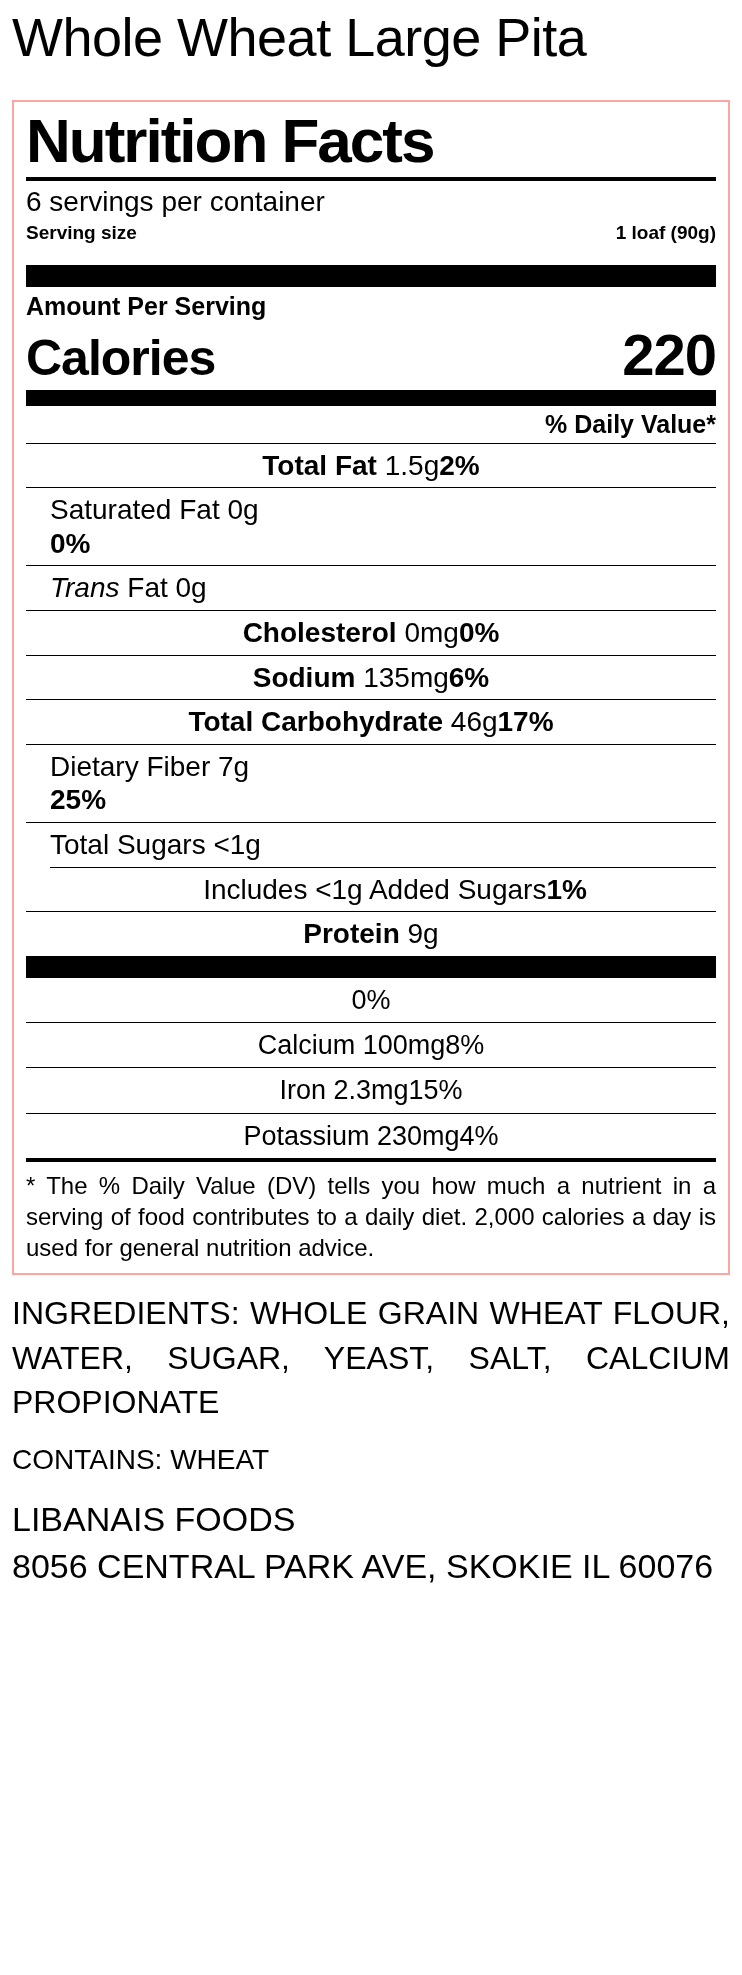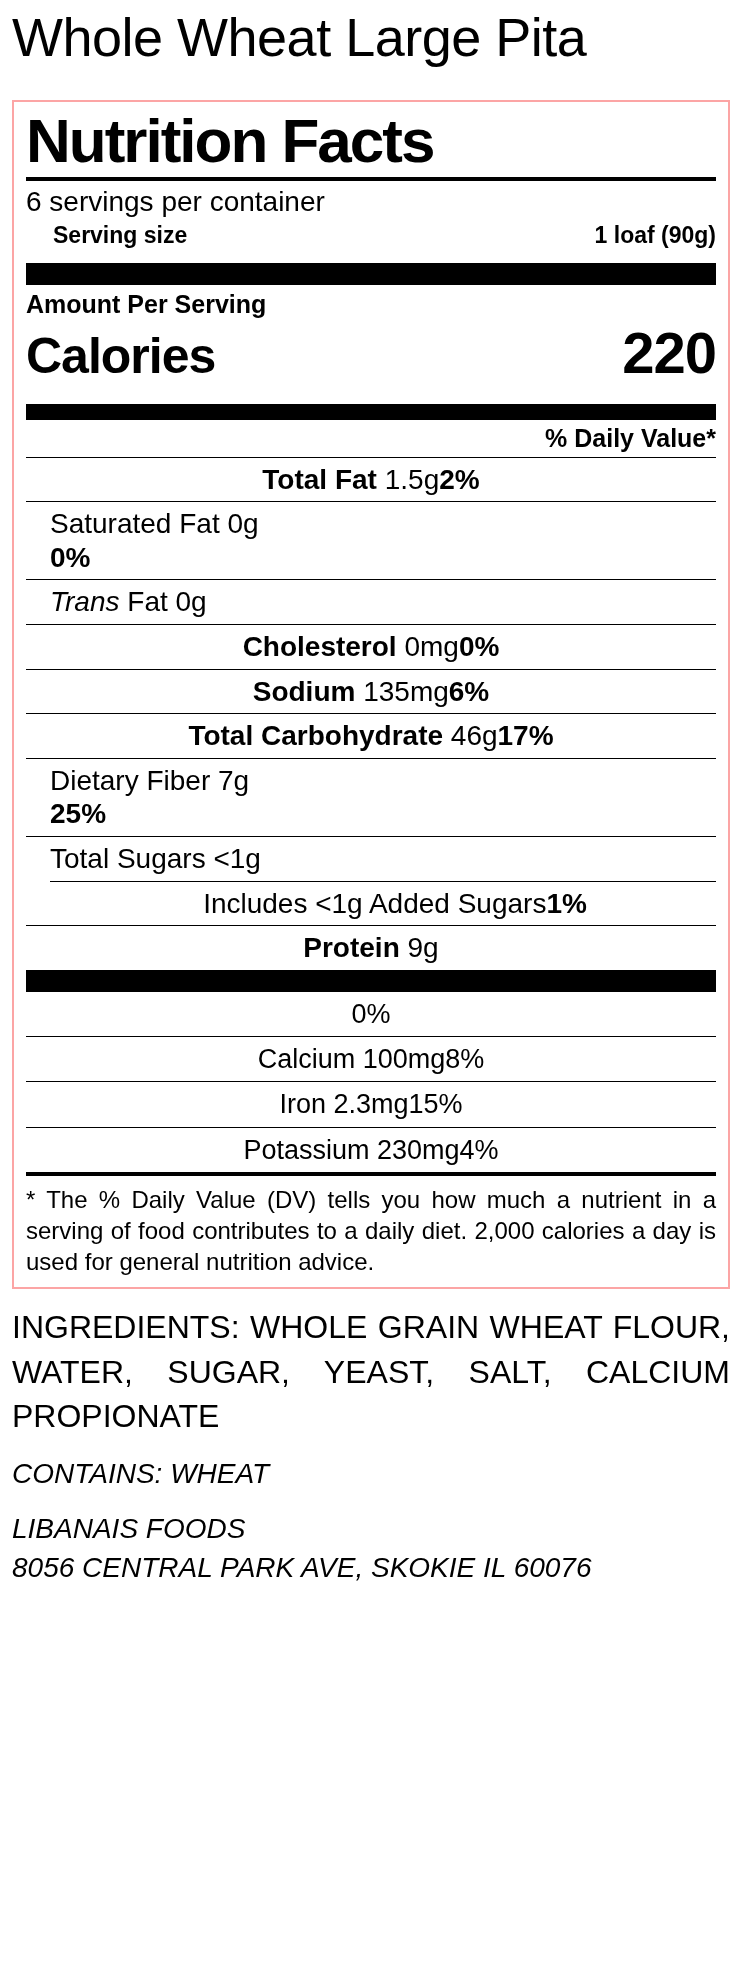"Serving size" .serving-size-row { font-size: 23px -> 19px; margin-left: 27px -> none; padding: 0 0 14px 0 -> 0 0 21px 0 }
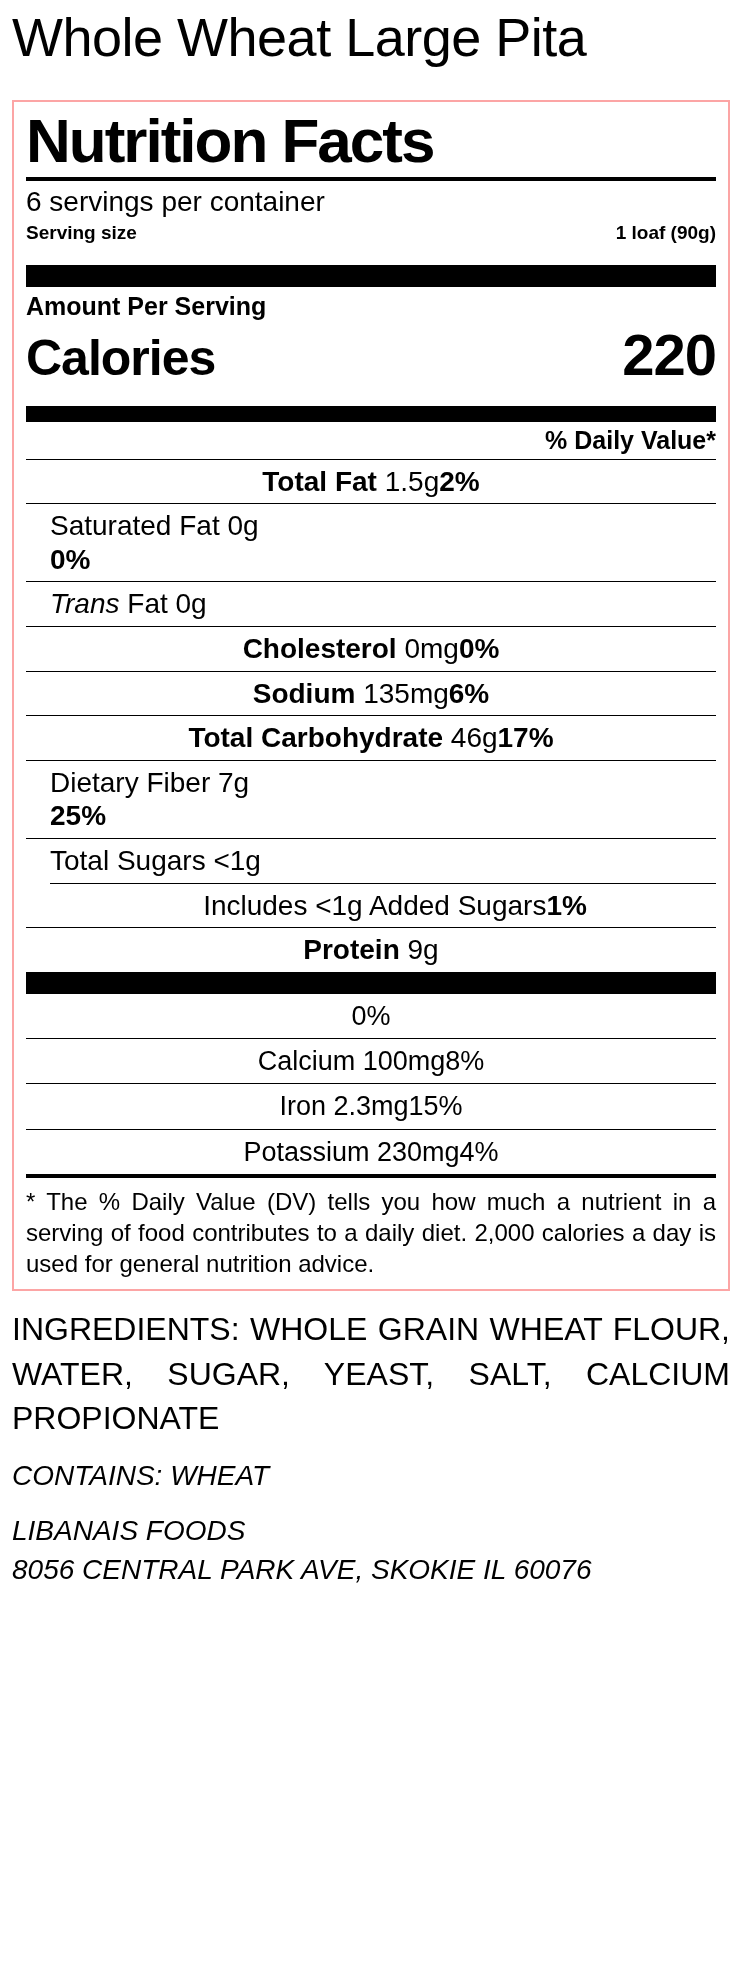"Calories" .calories-row { padding-bottom: 18px -> 2px }
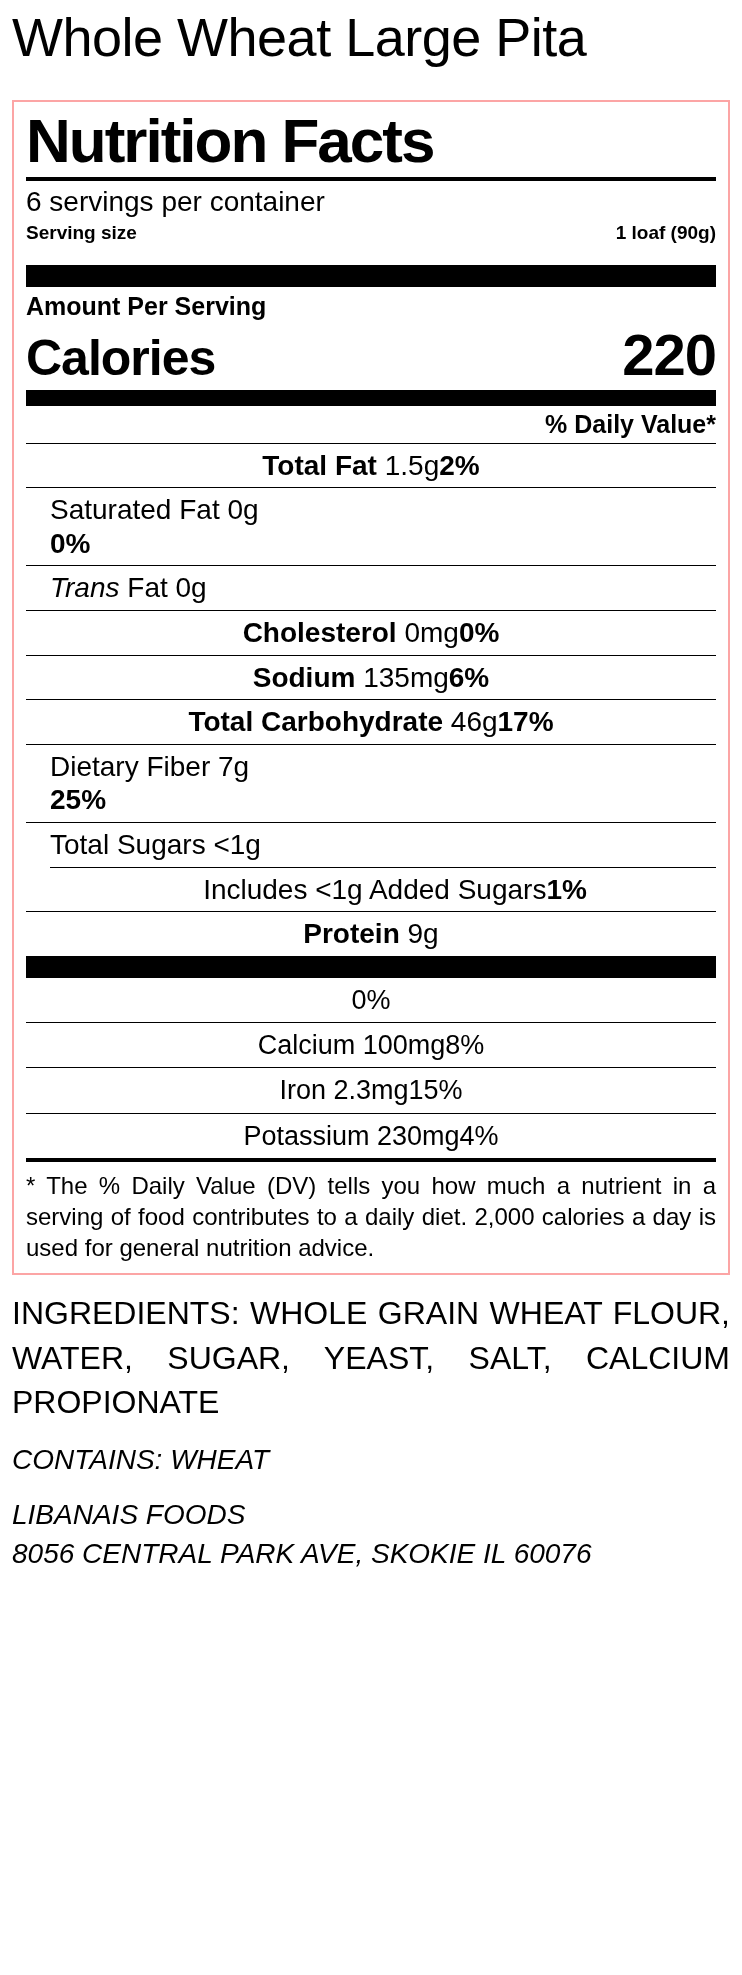"CONTAINS: WHEAT" .contains { font-style: italic -> none }
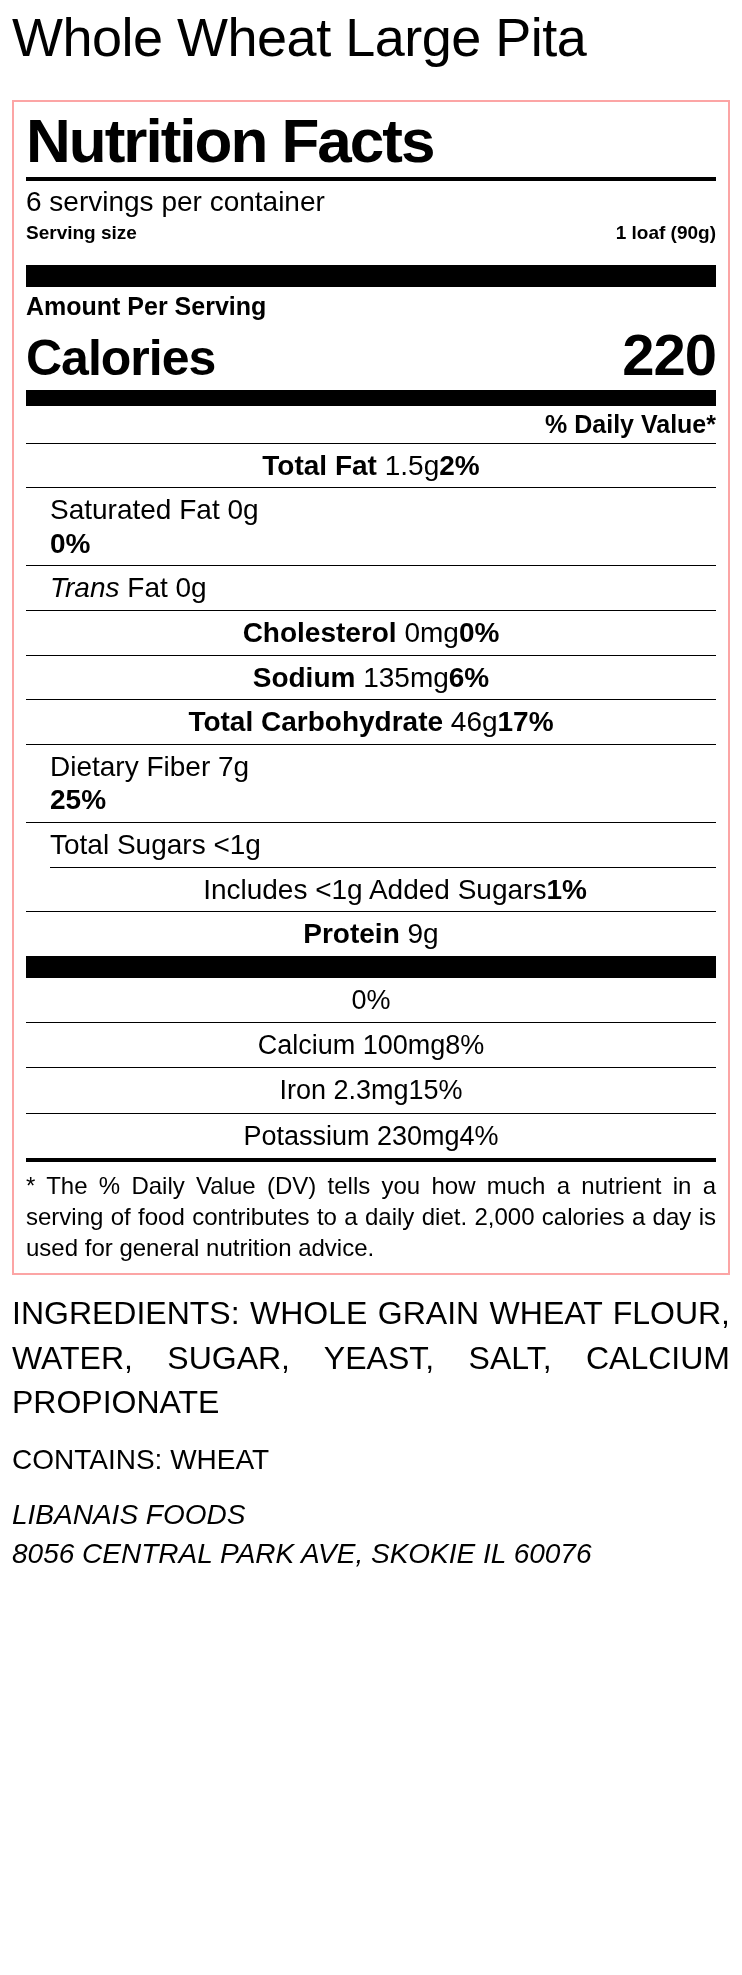"LIBANAIS FOODS" .company { font-size: 28px -> 34px; font-style: italic -> none }
